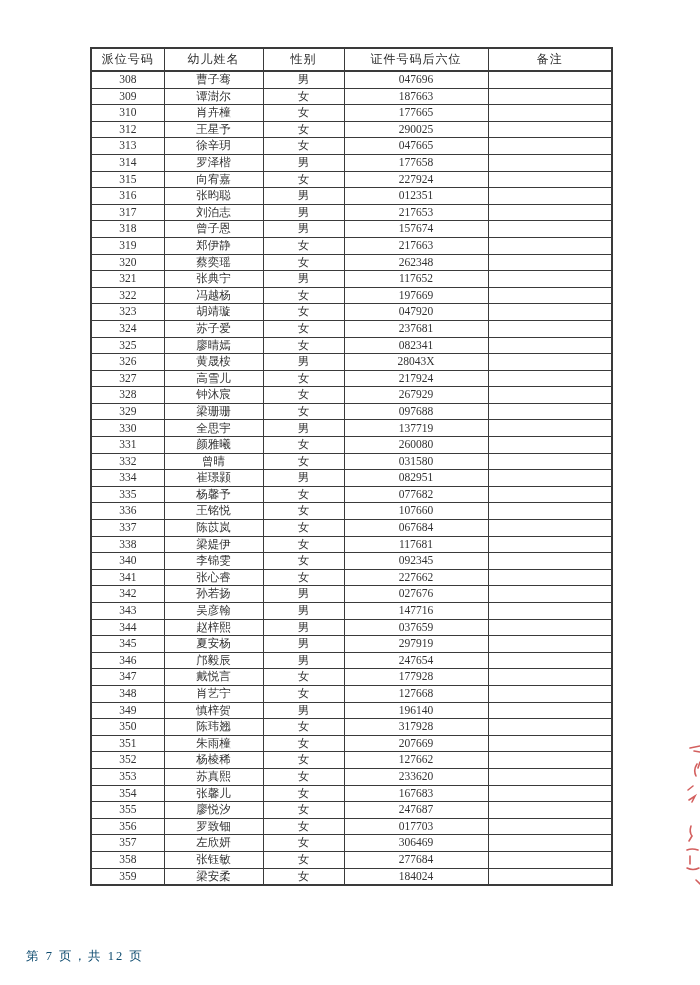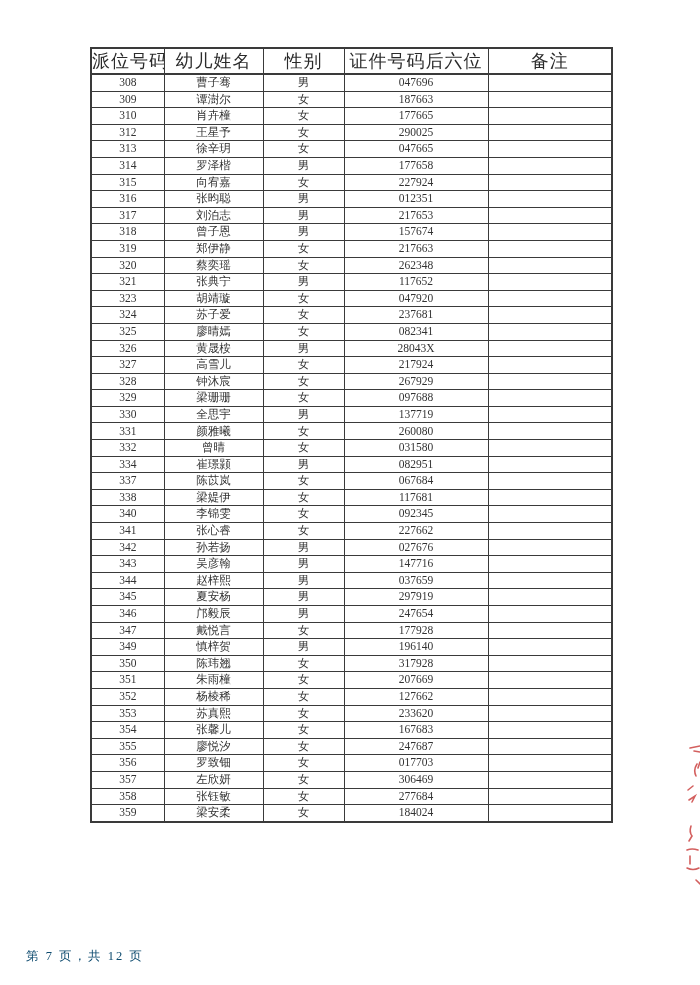"派位号码" table.roster thead th { font-size: 18px -> 12px }
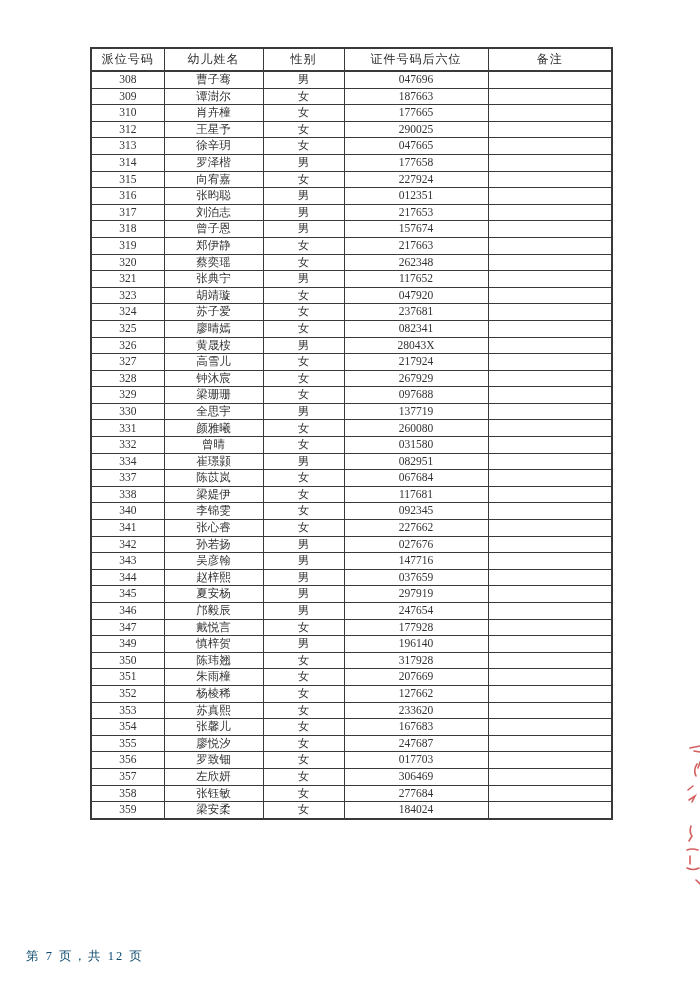"322" tr { html: none -> <tr> <td>322</td> <td>冯越杨</td> <td>女</td> <td>197669</td> <td></td> </tr> }
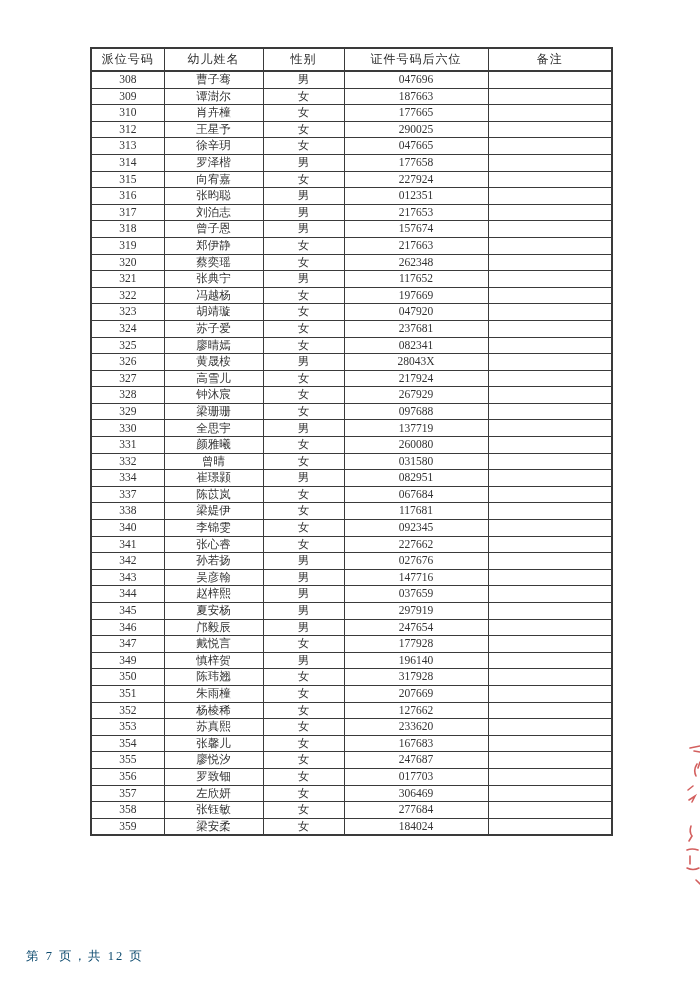"335" tr { html: none -> <tr> <td>335</td> <td>杨馨予</td> <td>女</td> <td>077682</td> <td></td> </tr> }
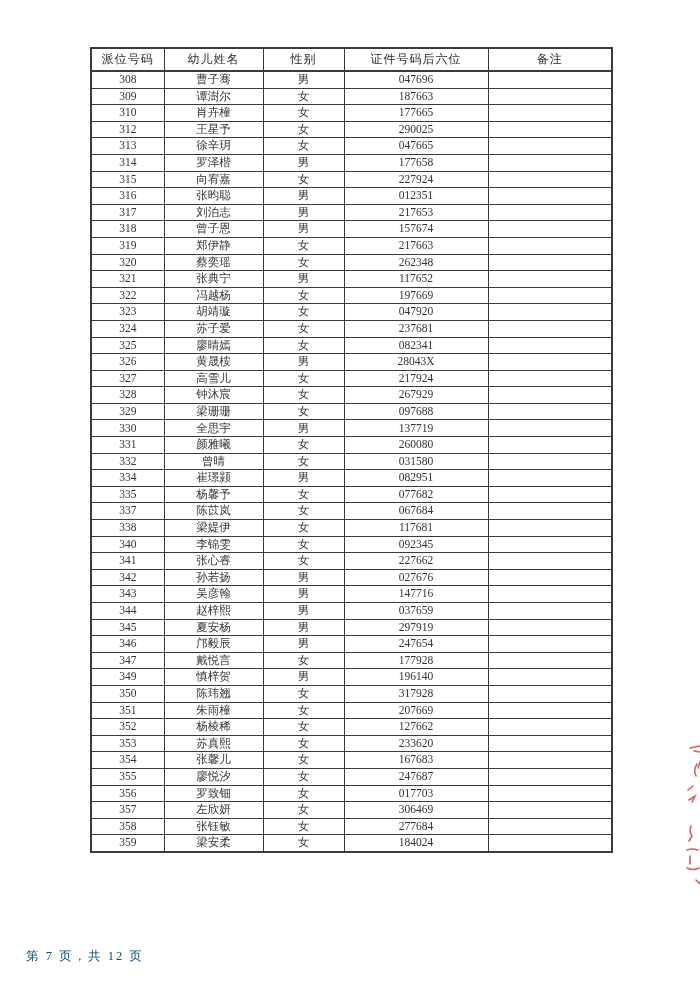"336" tr { html: none -> <tr> <td>336</td> <td>王铭悦</td> <td>女</td> <td>107660</td> <td></td> </tr> }
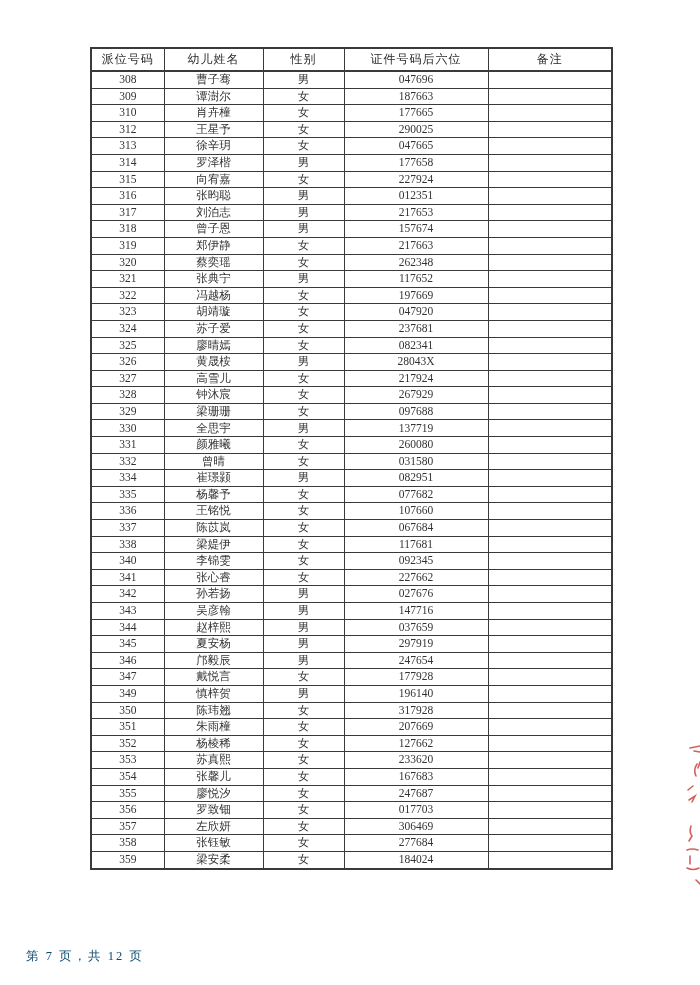"348" tr { html: none -> <tr> <td>348</td> <td>肖艺宁</td> <td>女</td> <td>127668</td> <td></td> </tr> }
